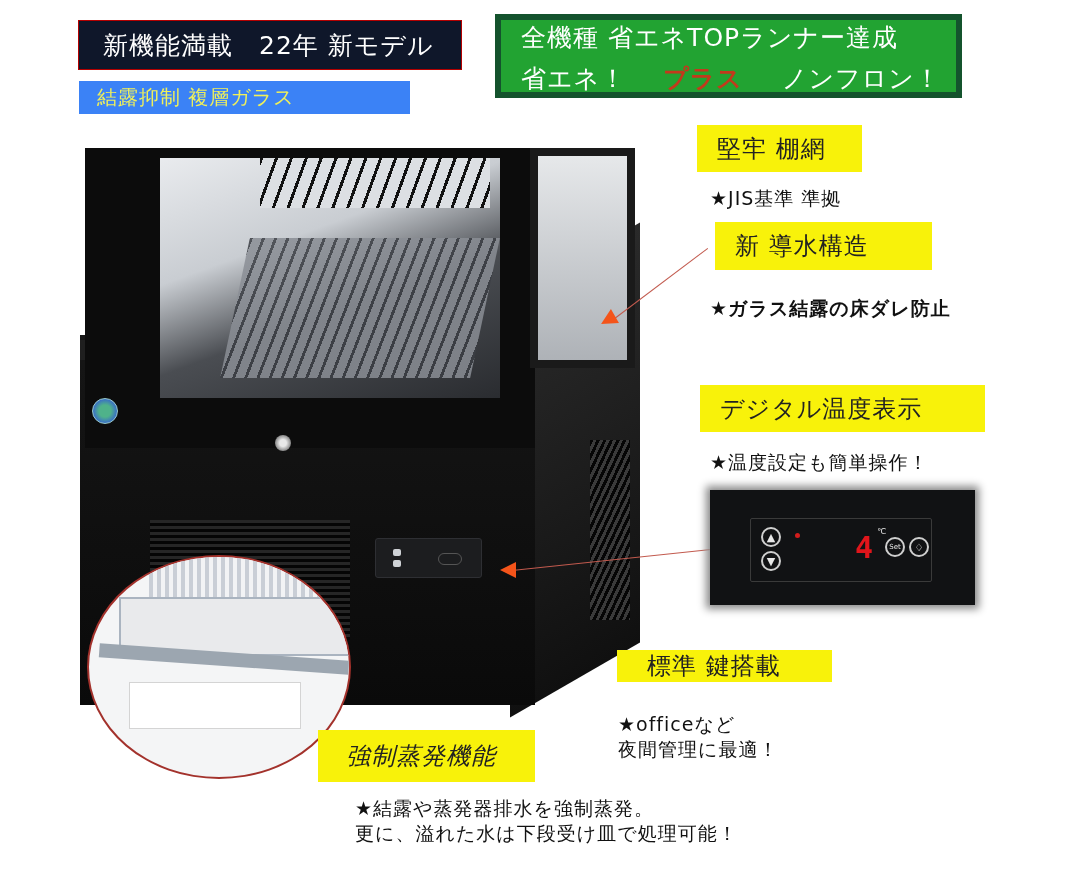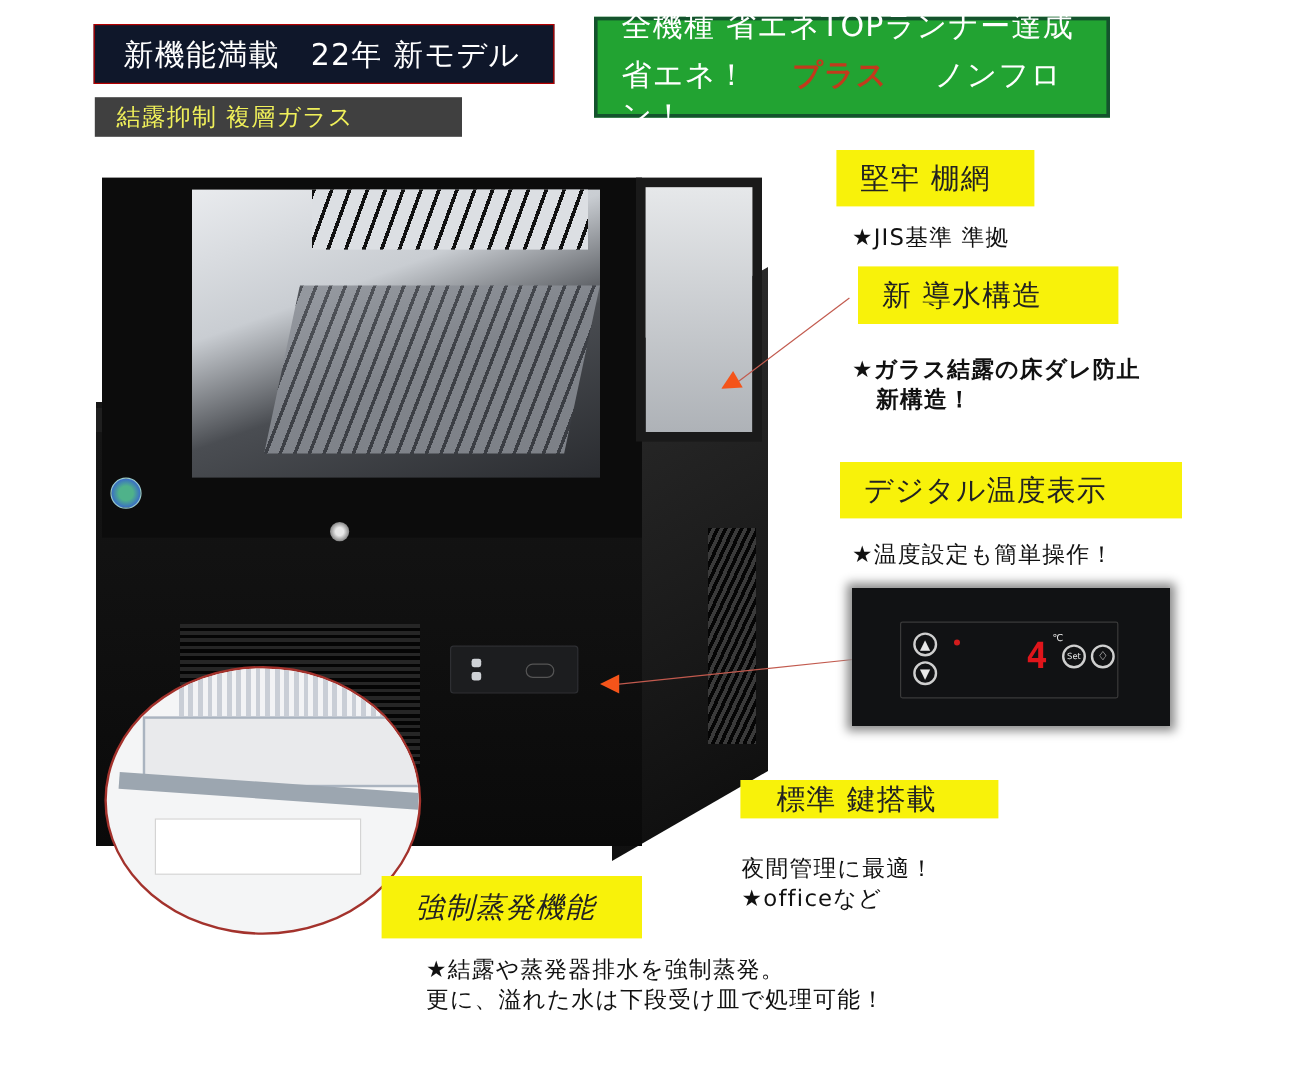"全機種 省エネTOPランナー達成" .green-banner { border: 3px solid #14532d -> 6px solid #14532d; width: 430px -> 467px }
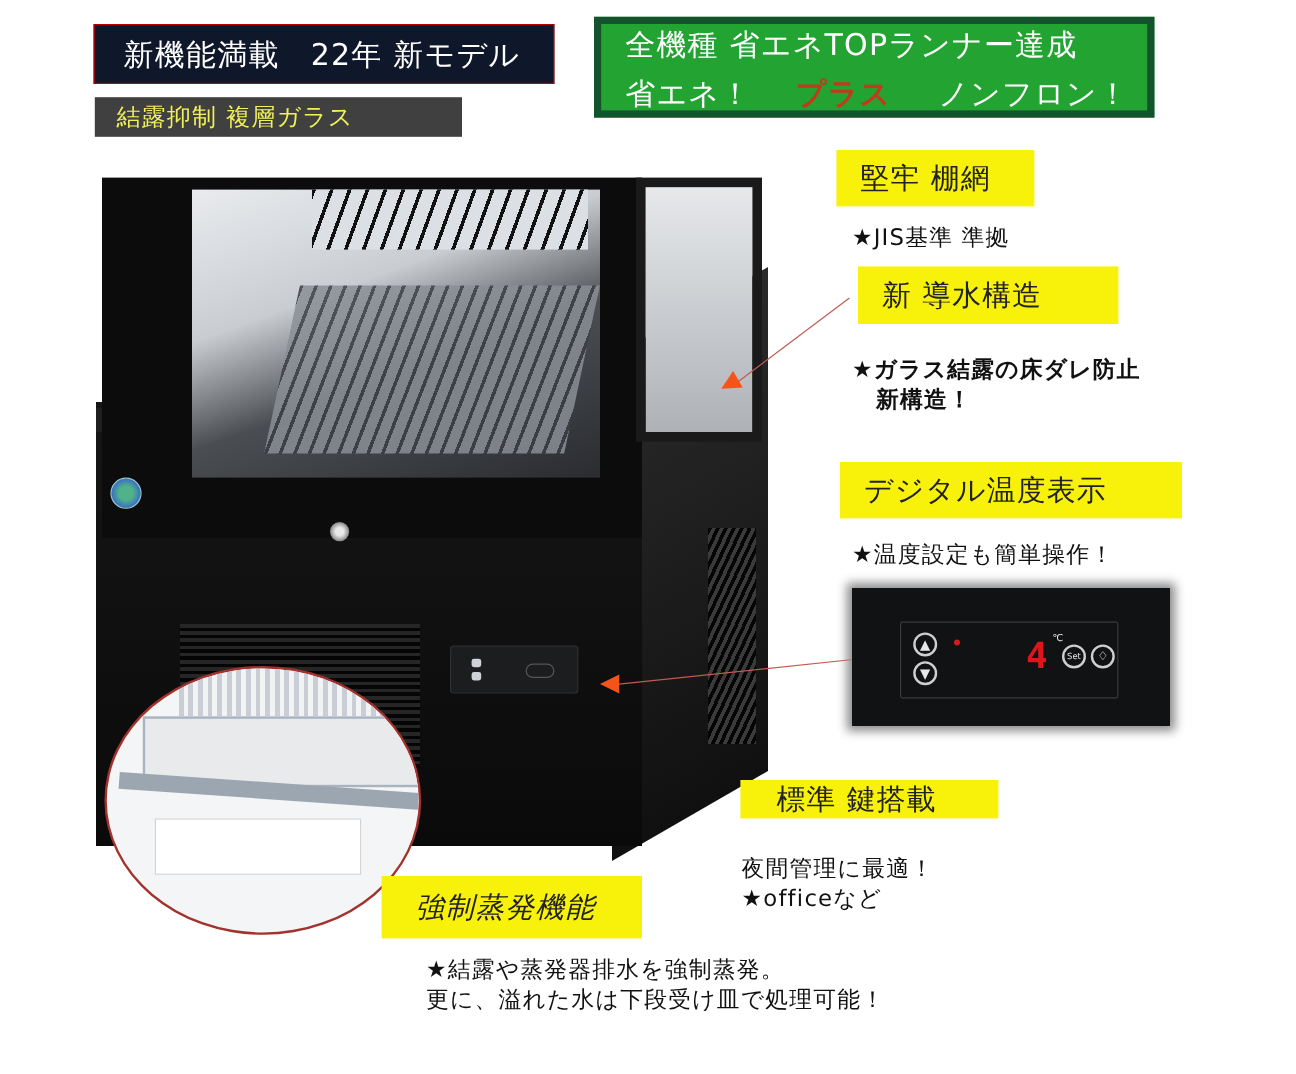"結露抑制 複層ガラス" .blue-banner { background: #404040 -> #3b82f6; width: 306px -> 331px }
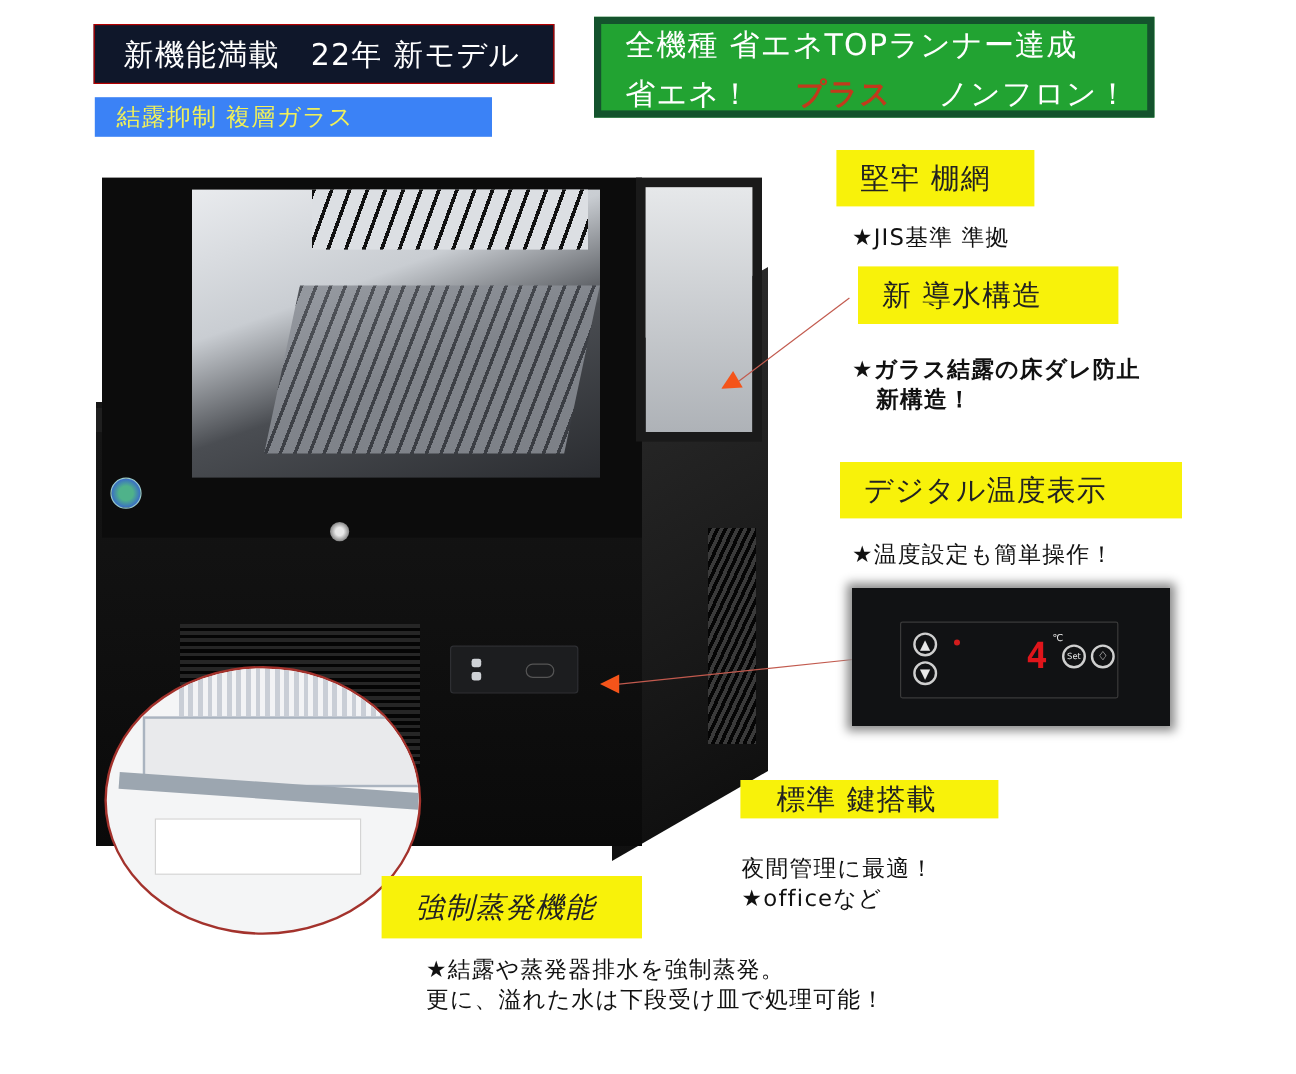"新構造！" div { html: <div> 新構造！</div> -> none }
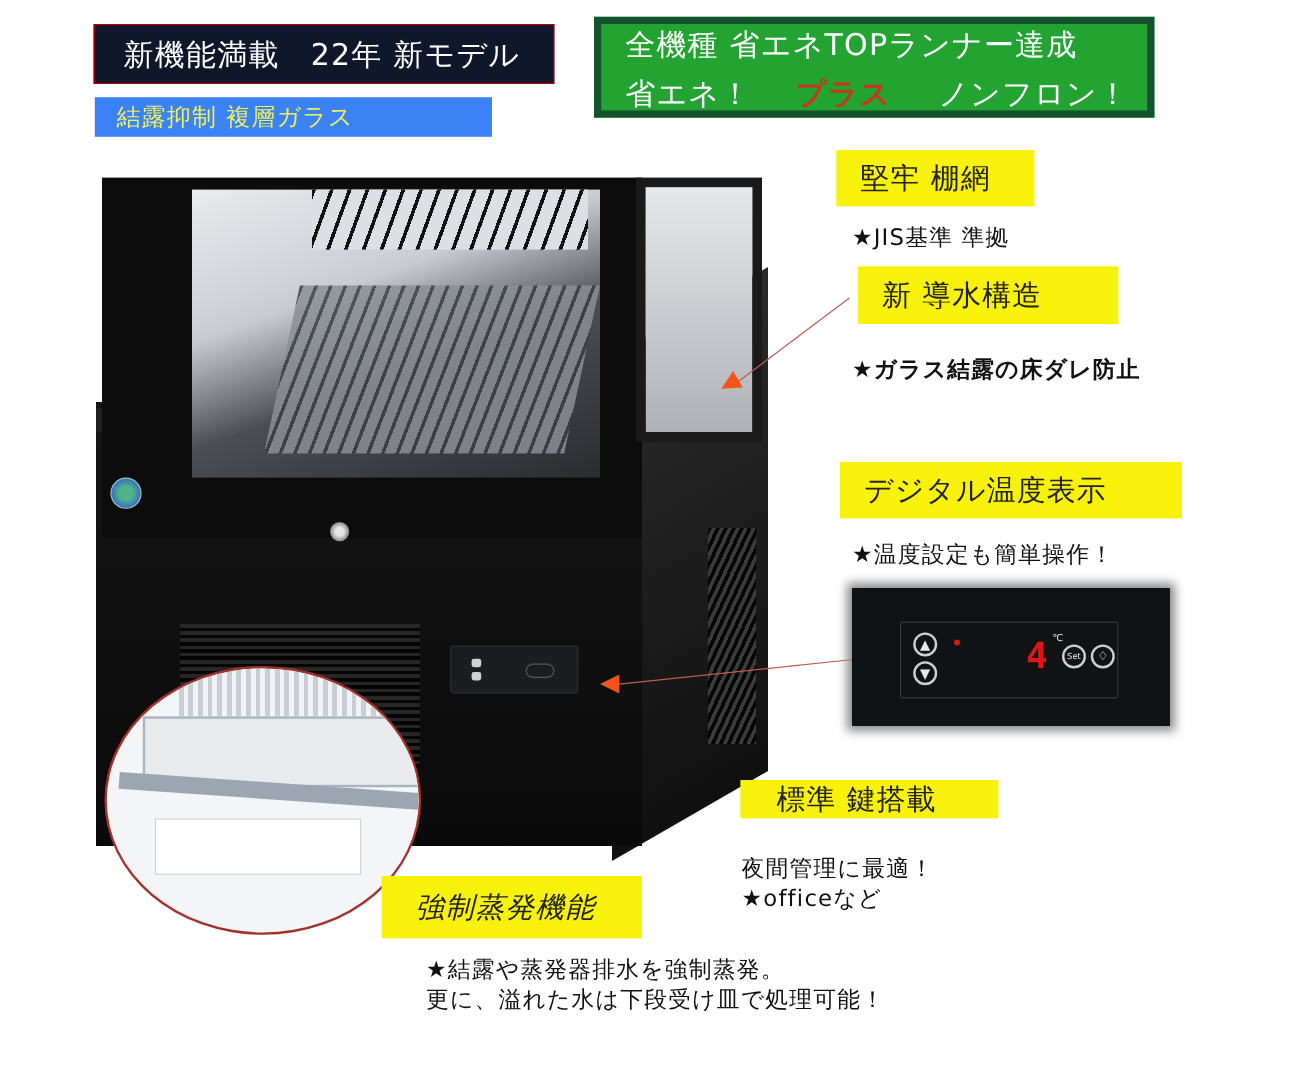"夜間管理に最適！" div { order: before "★officeなど" -> after "★officeなど" }
